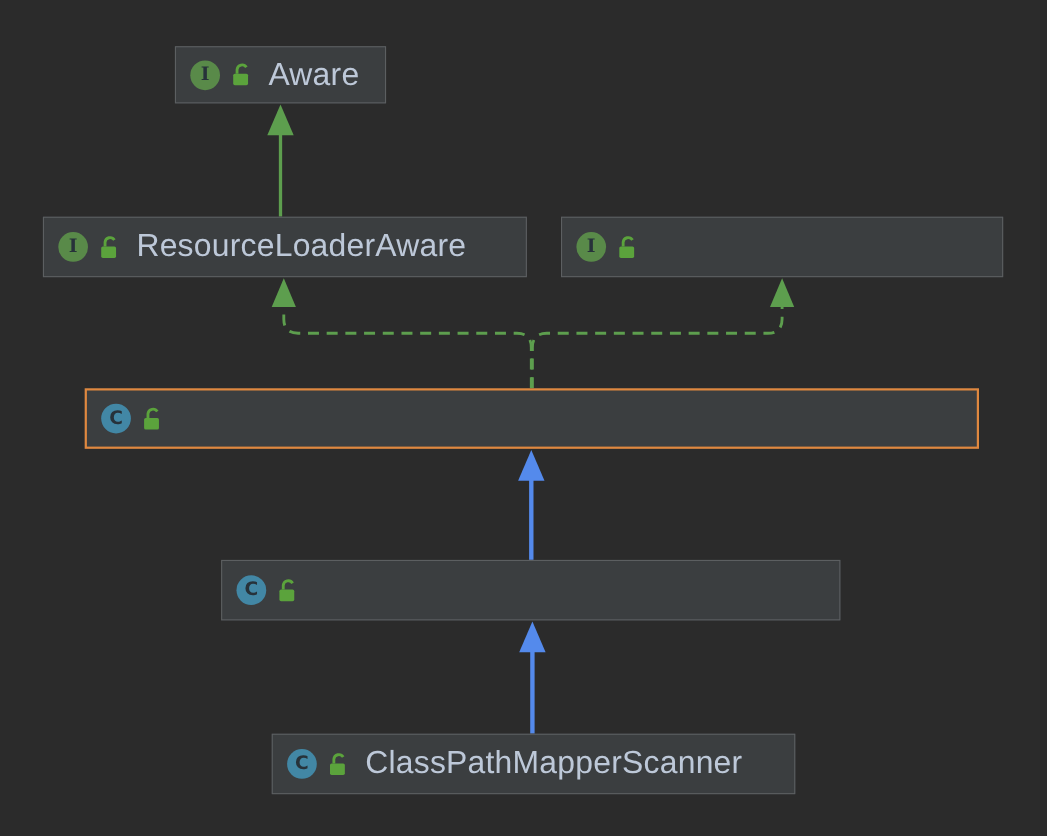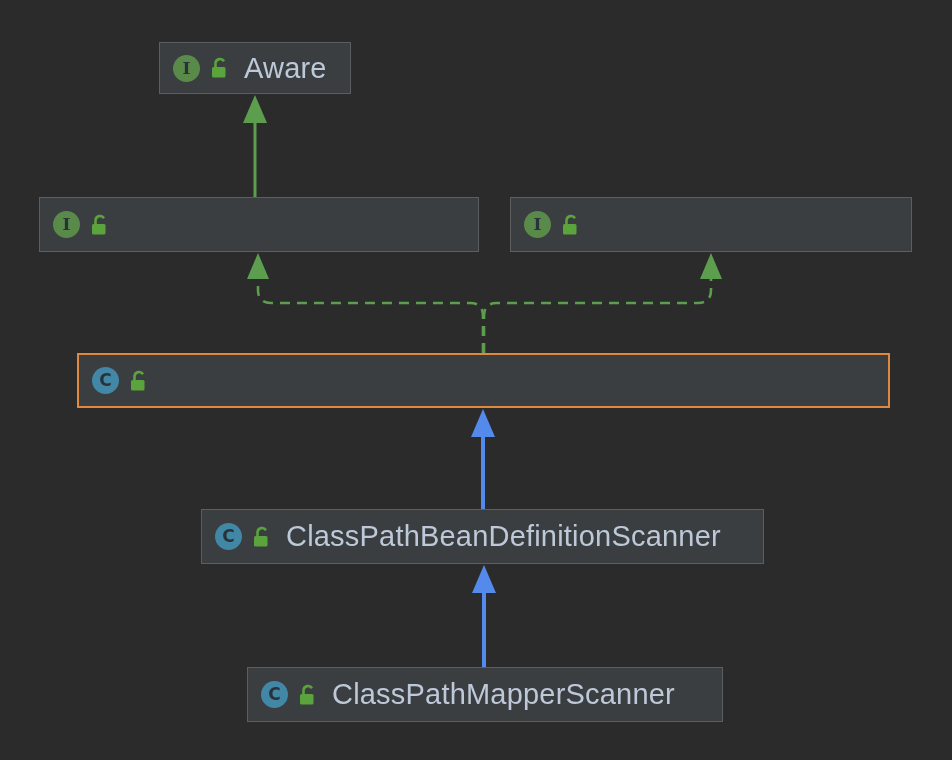"ResourceLoaderAware" span.label { html: none -> <span>ResourceLoaderAware</span> }
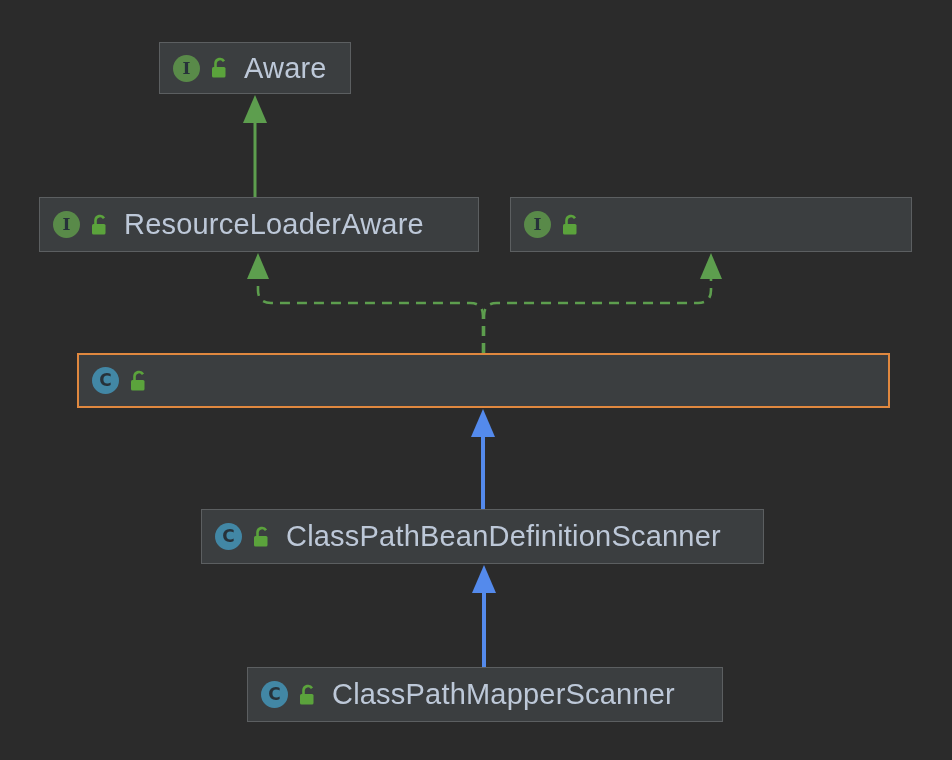"ClassPathBeanDefinitionScanner" span.label { html: <span>ClassPathBeanDefinitionScanner</span> -> none }
